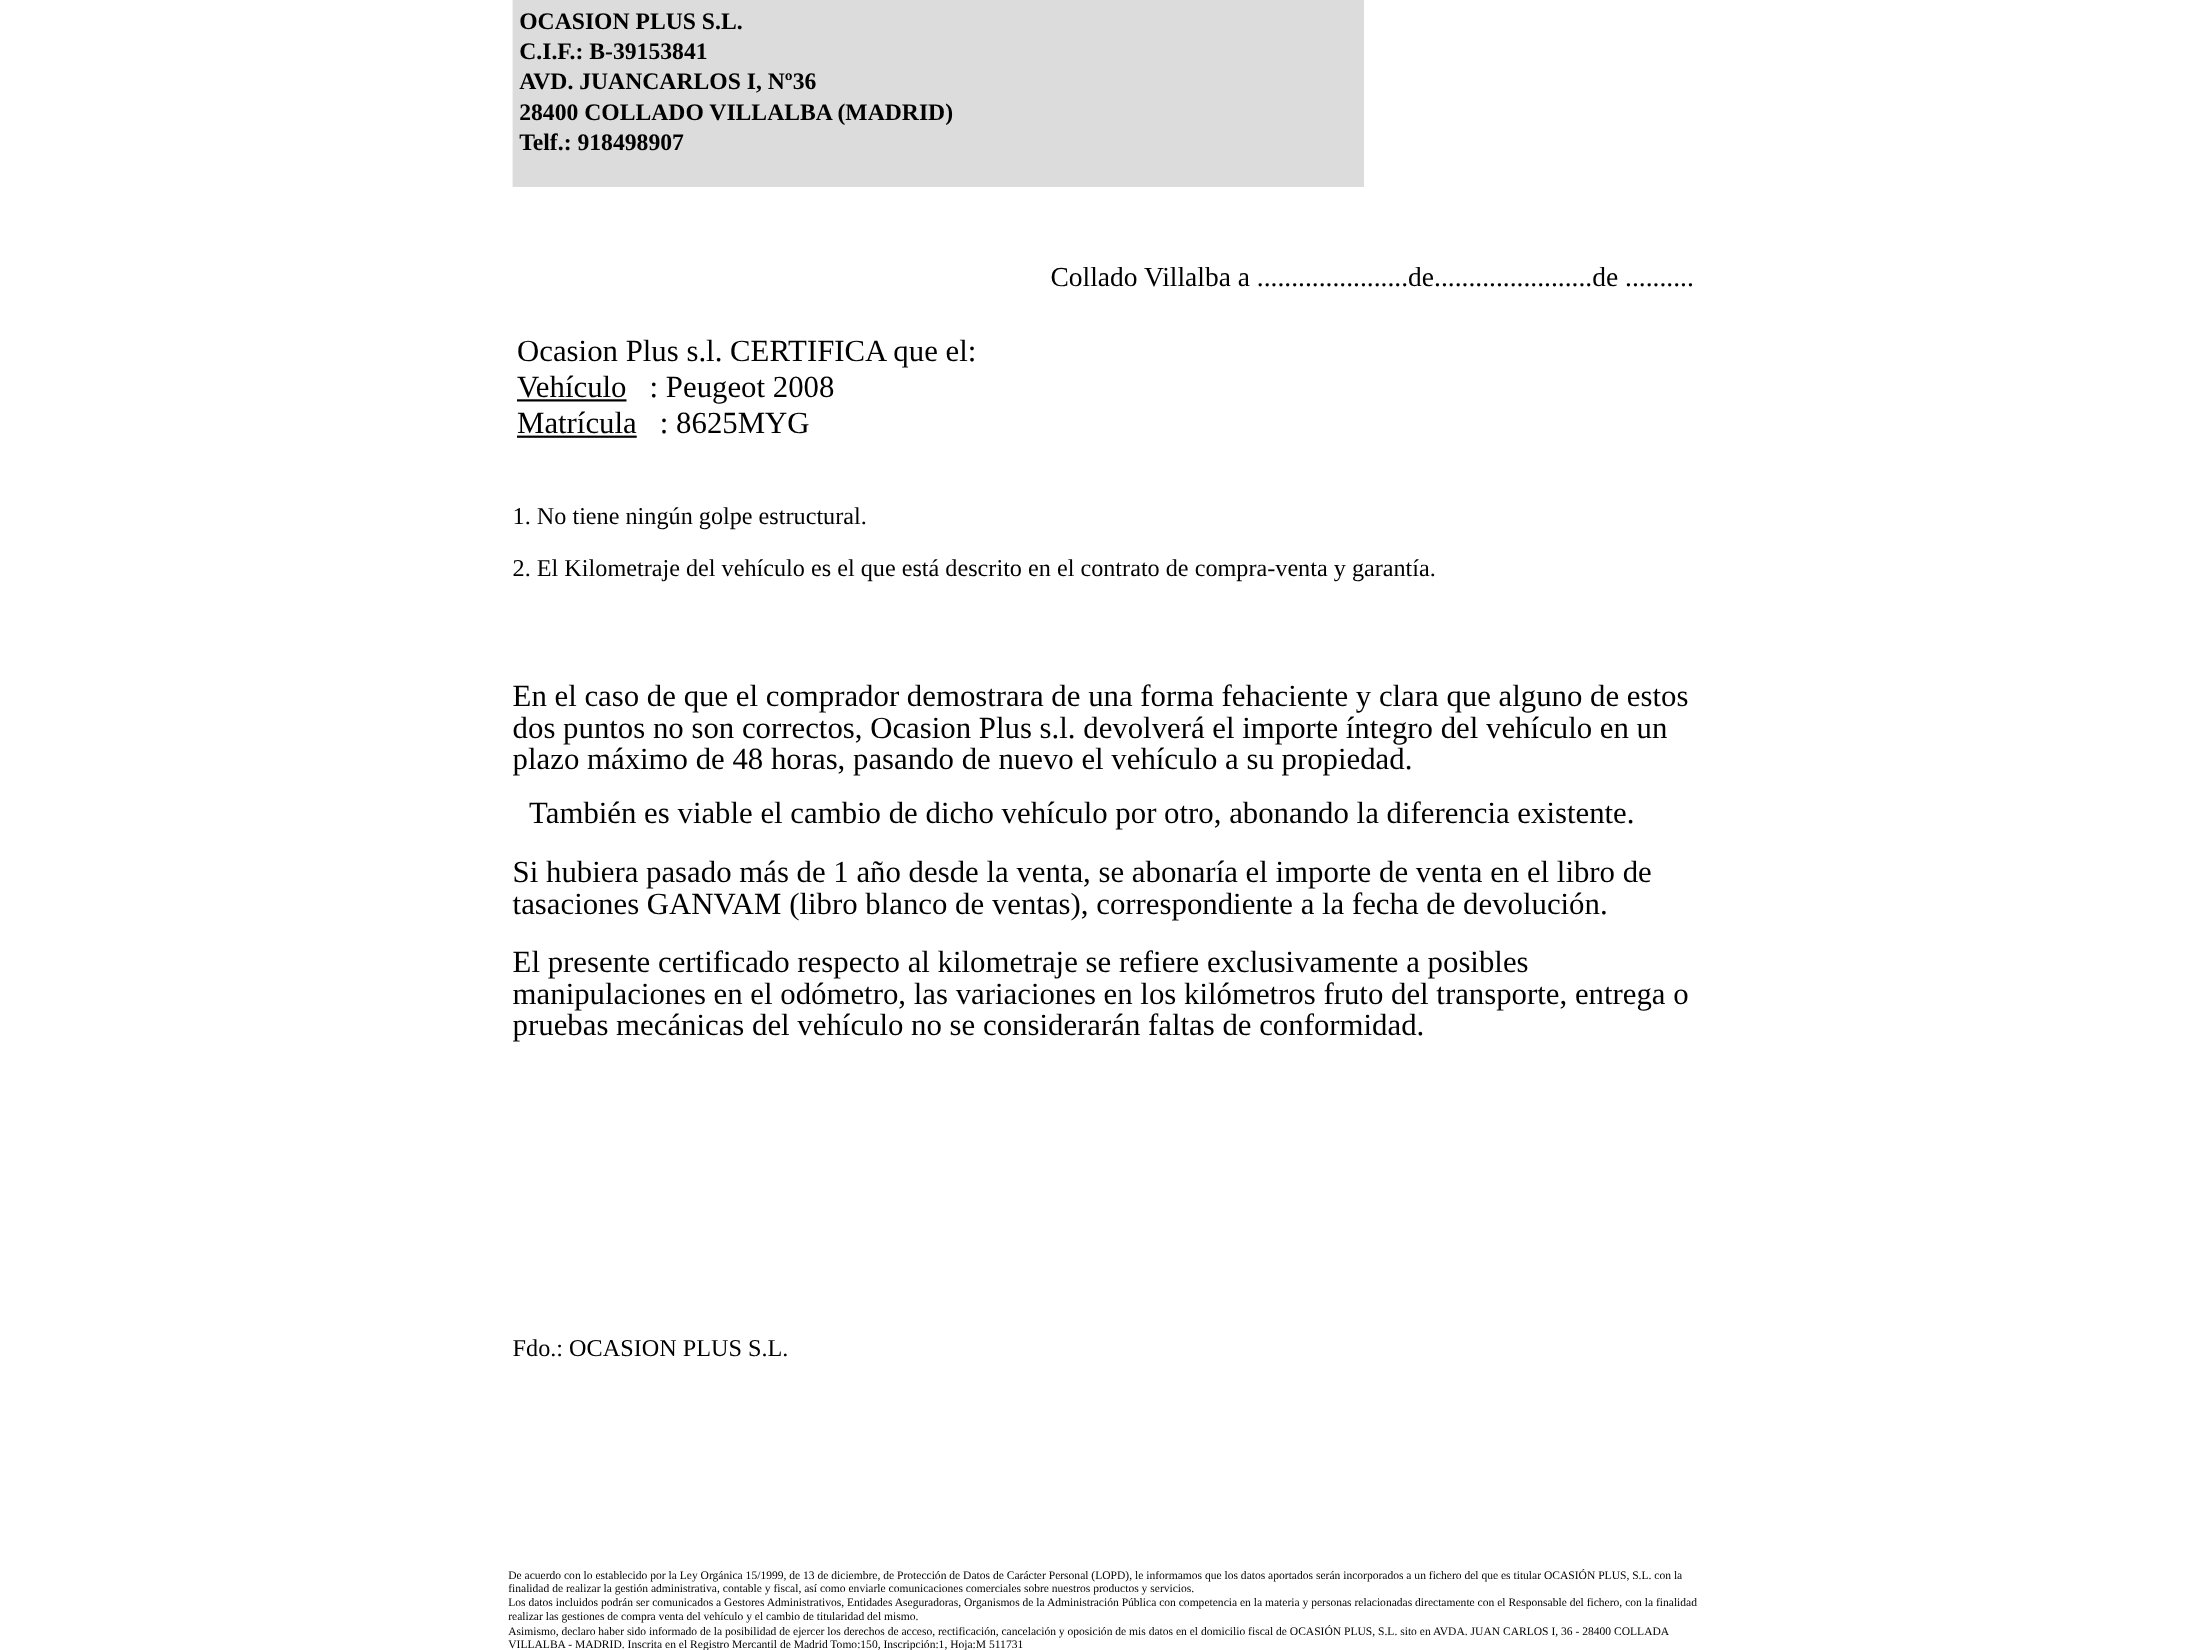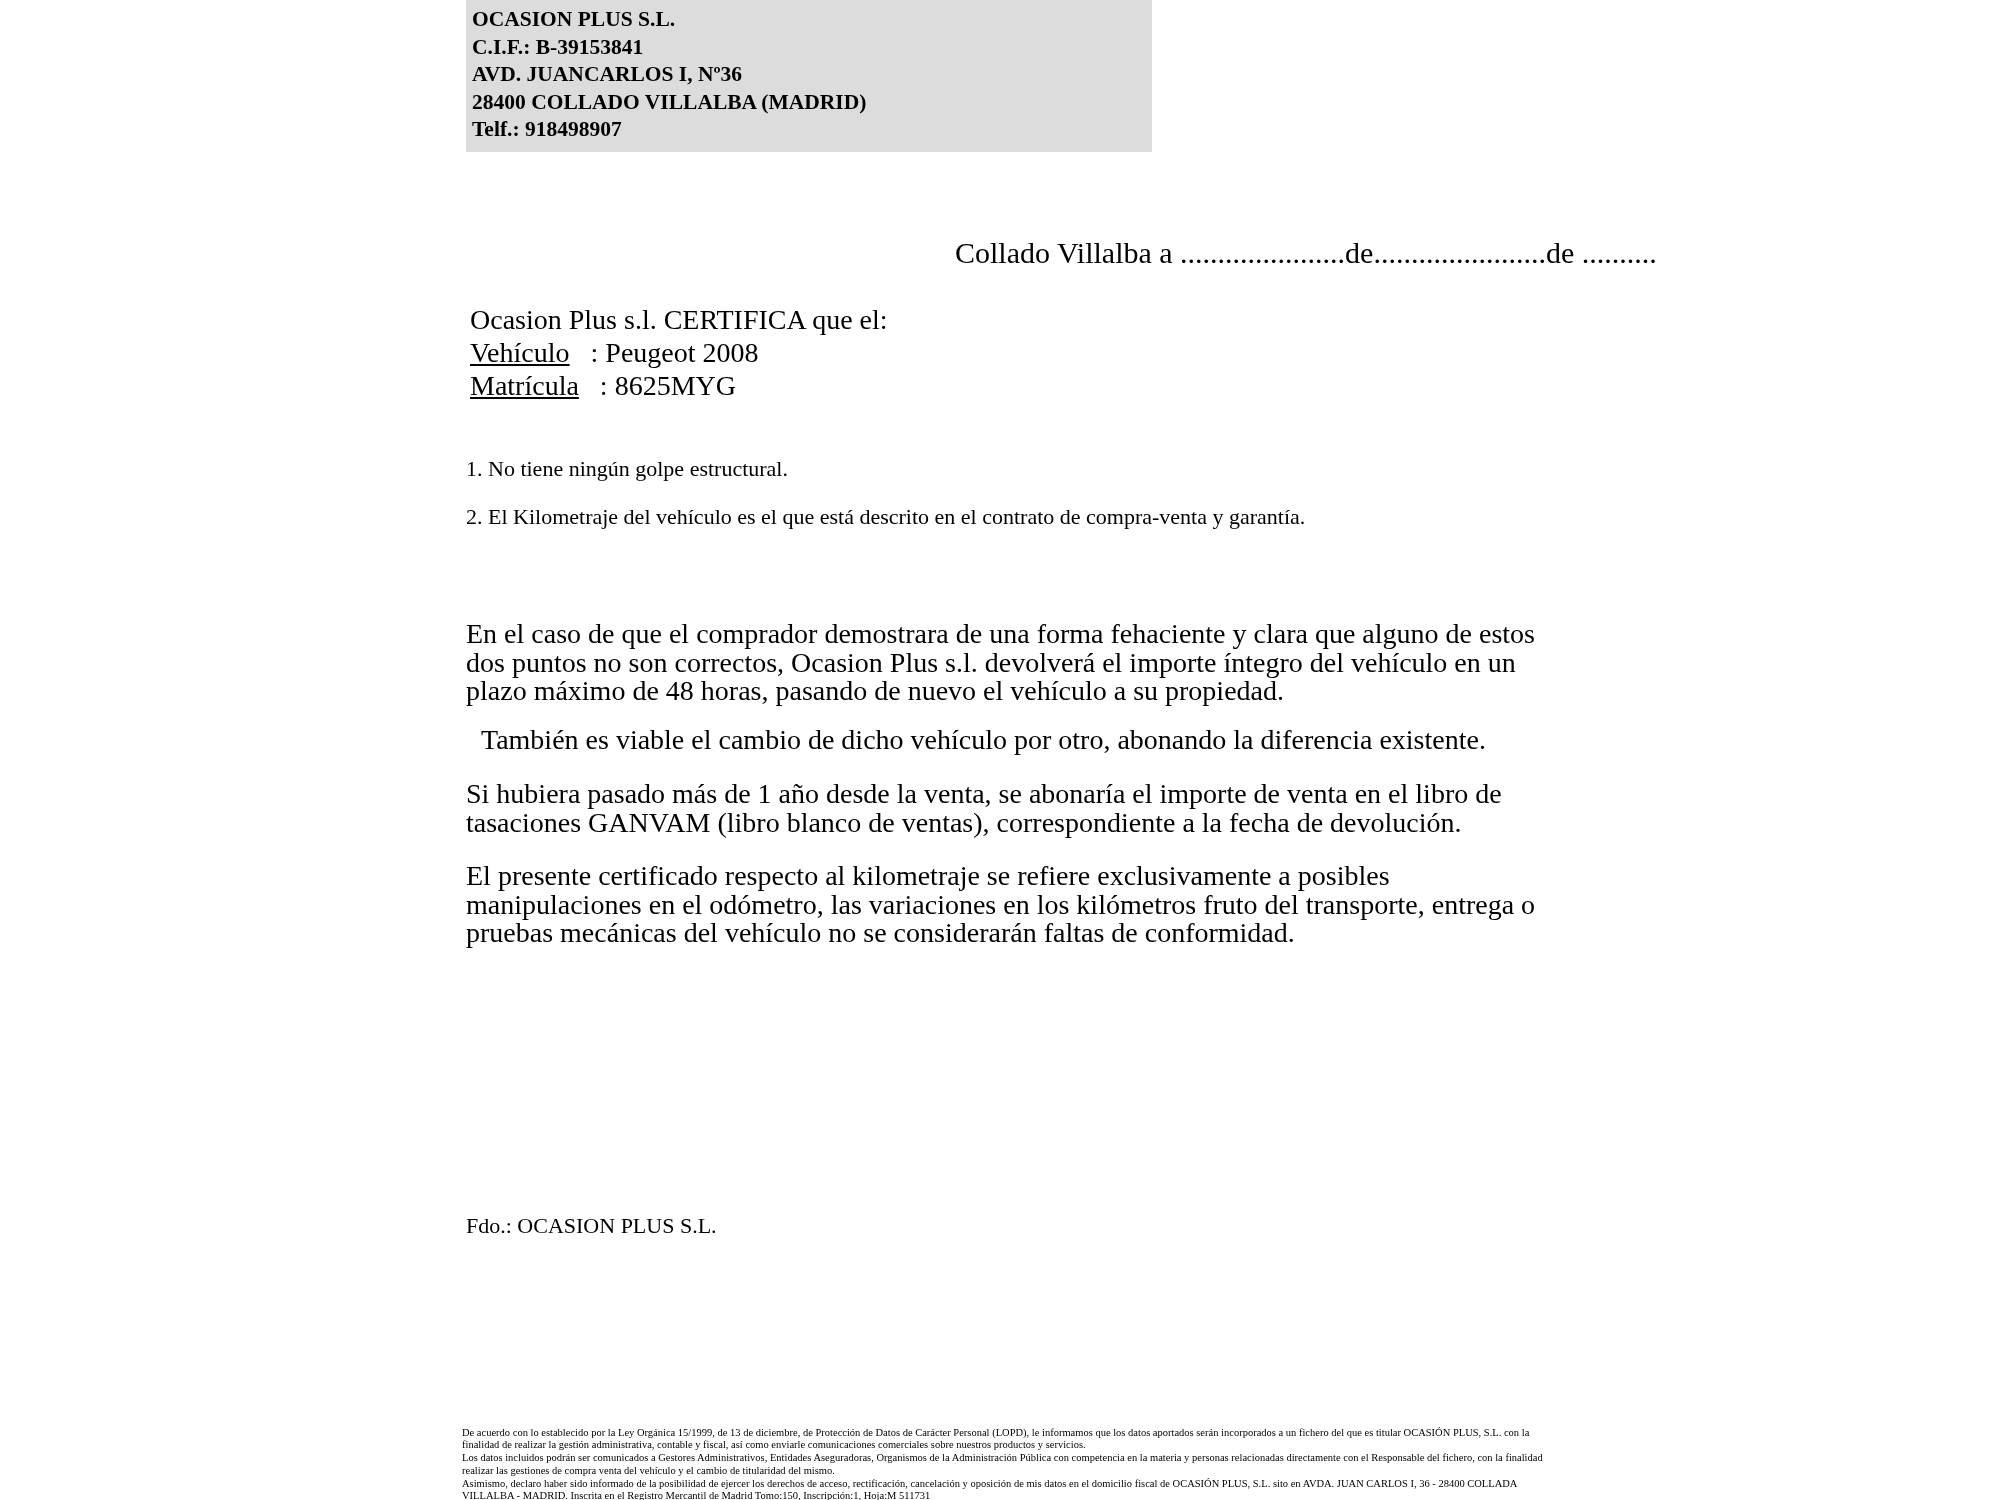"OCASION PLUS S.L." .letterhead { padding: 6px 0 8px 0 -> 6px 0 26px 0; width: 686px -> 774px }
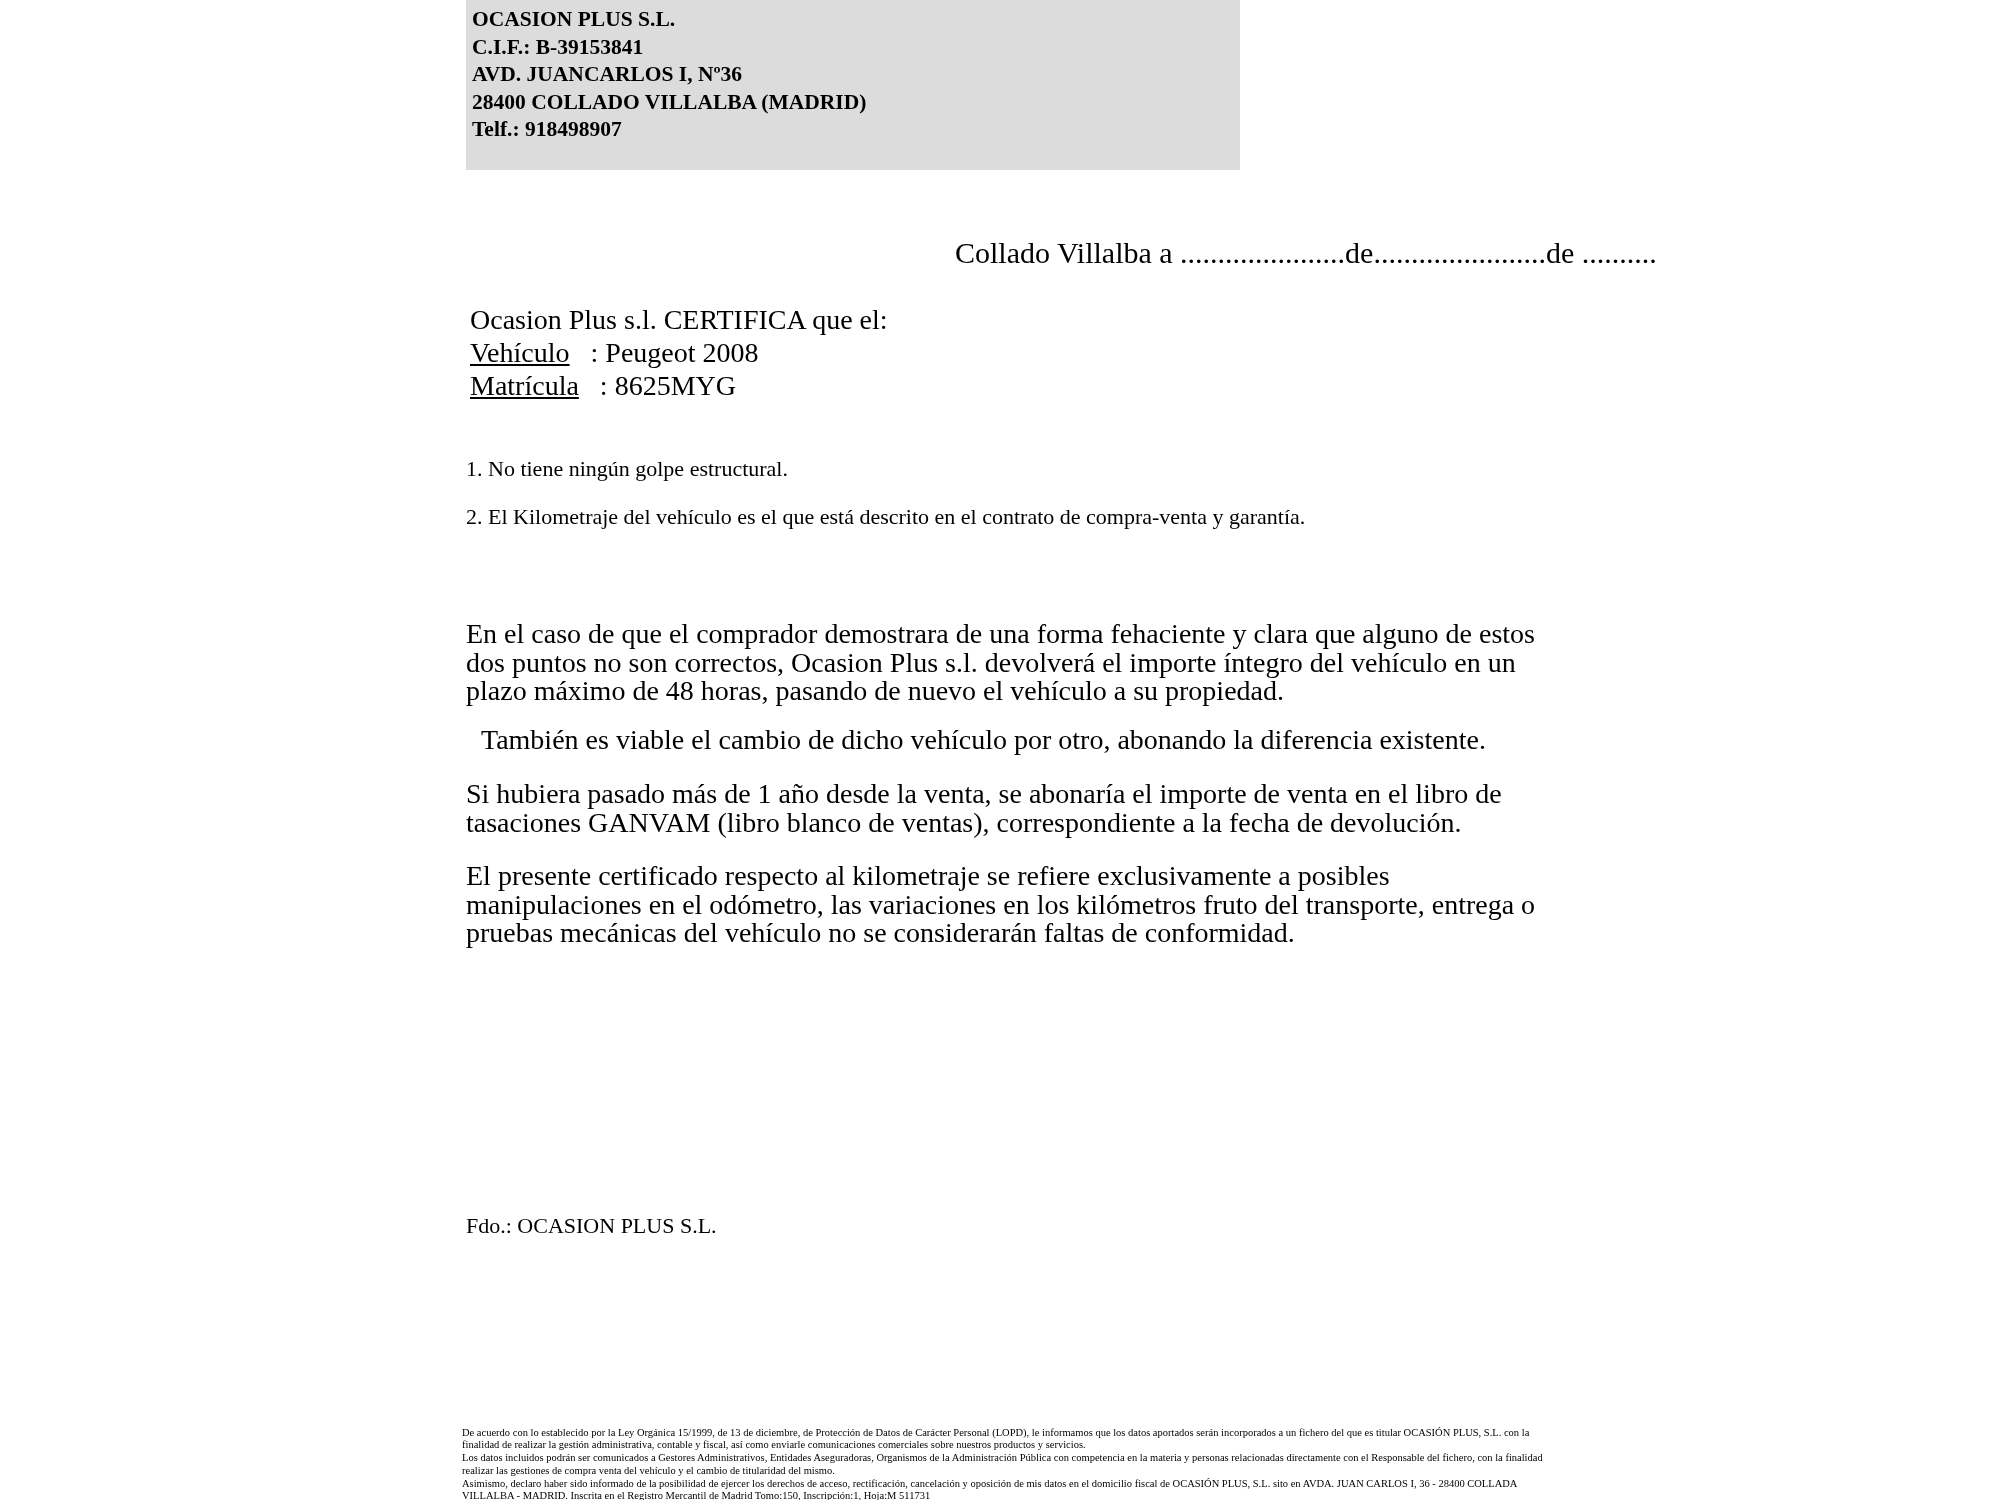"Collado Villalba a" .date-line { font-size: 30px -> 25px }
